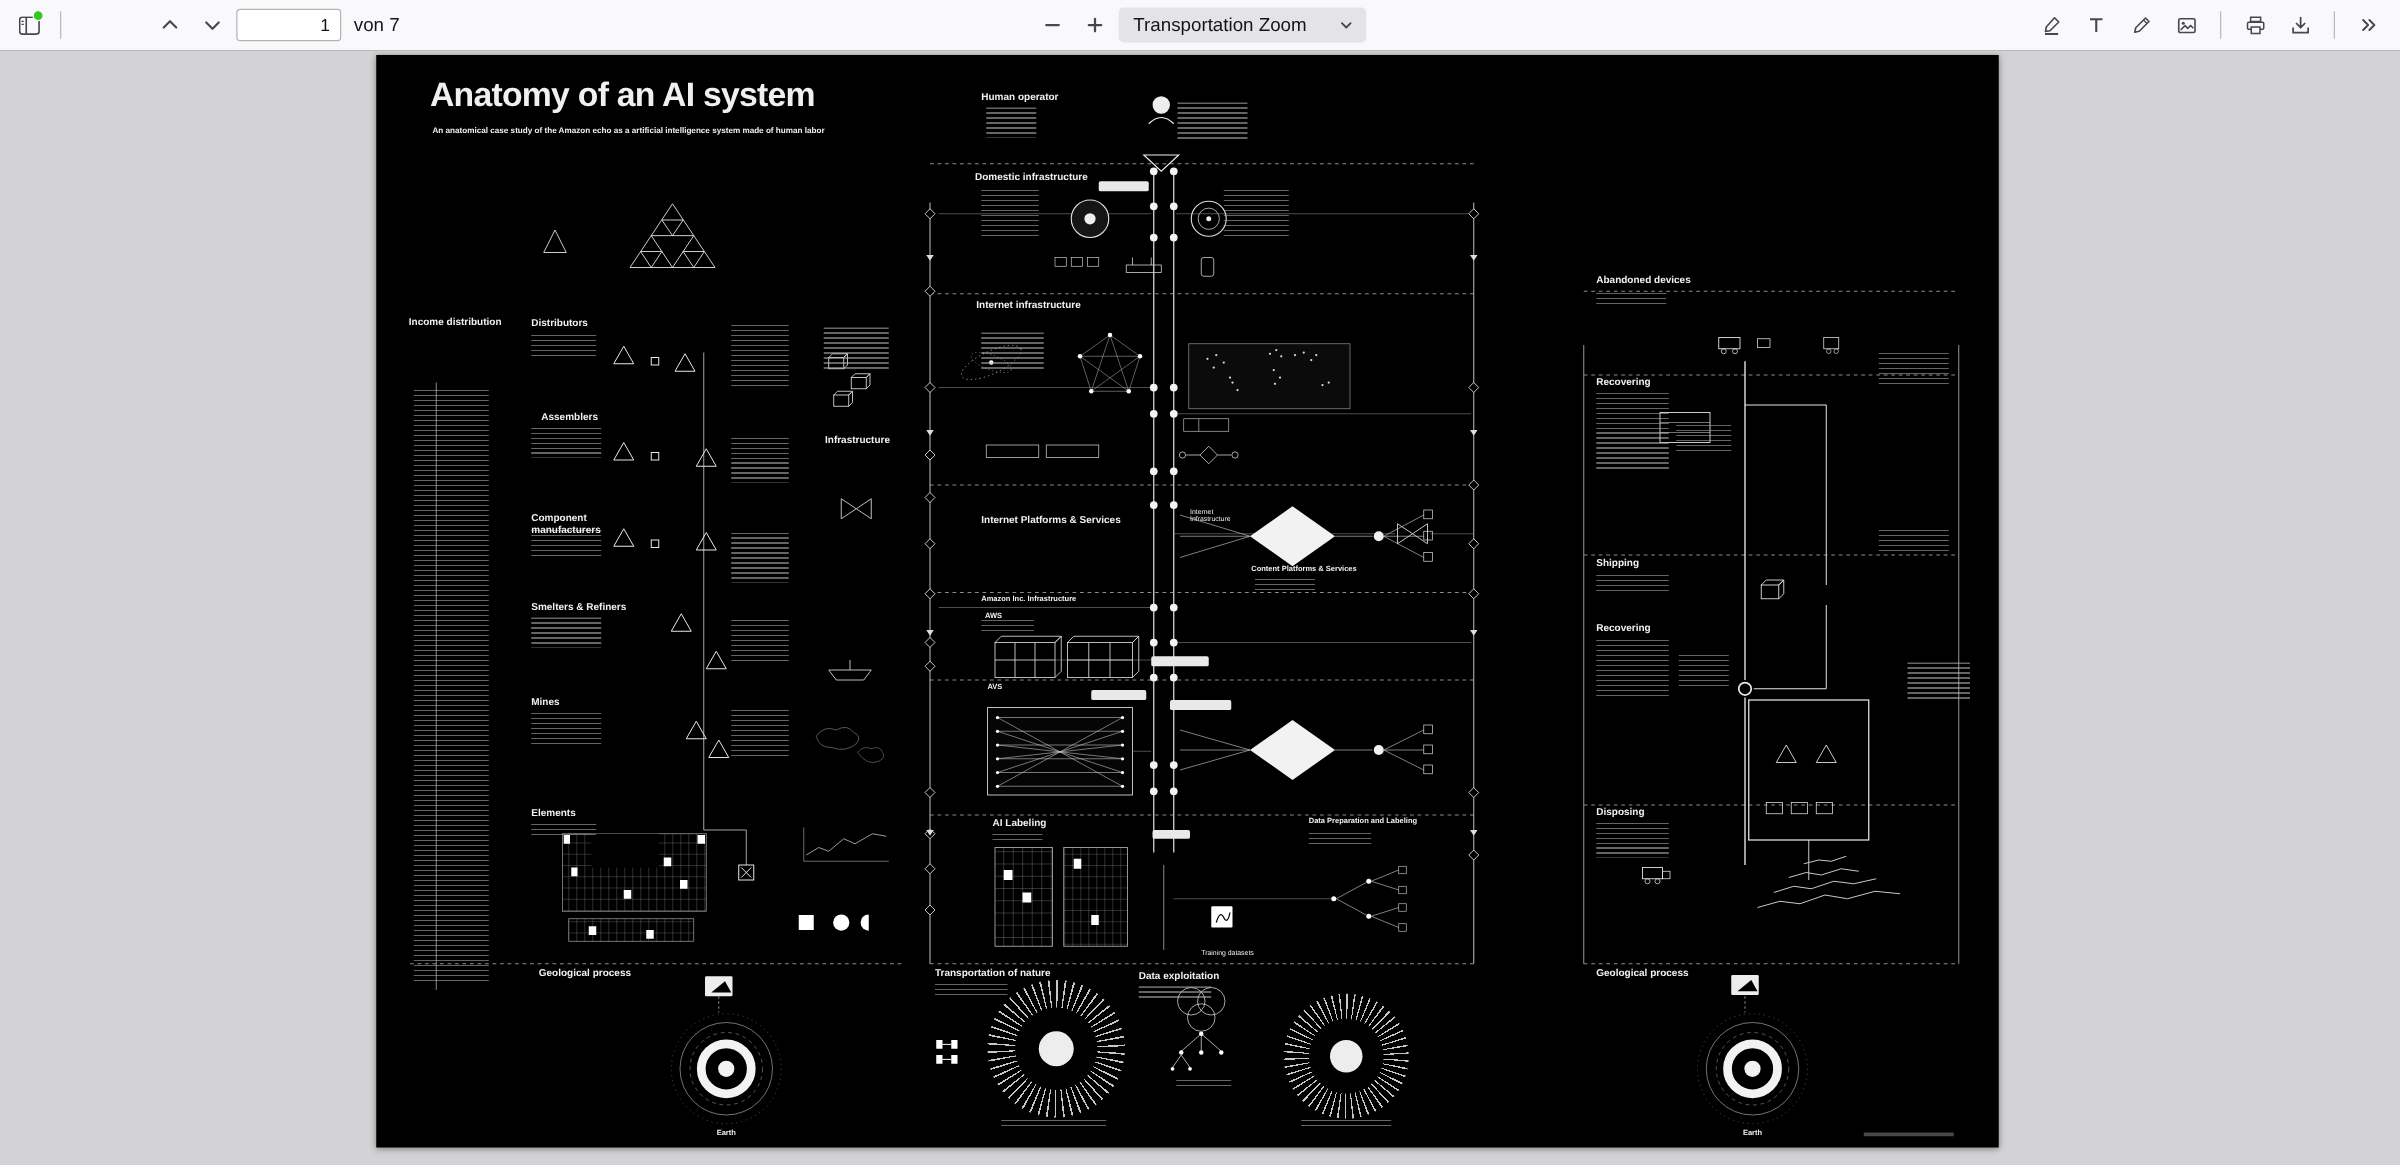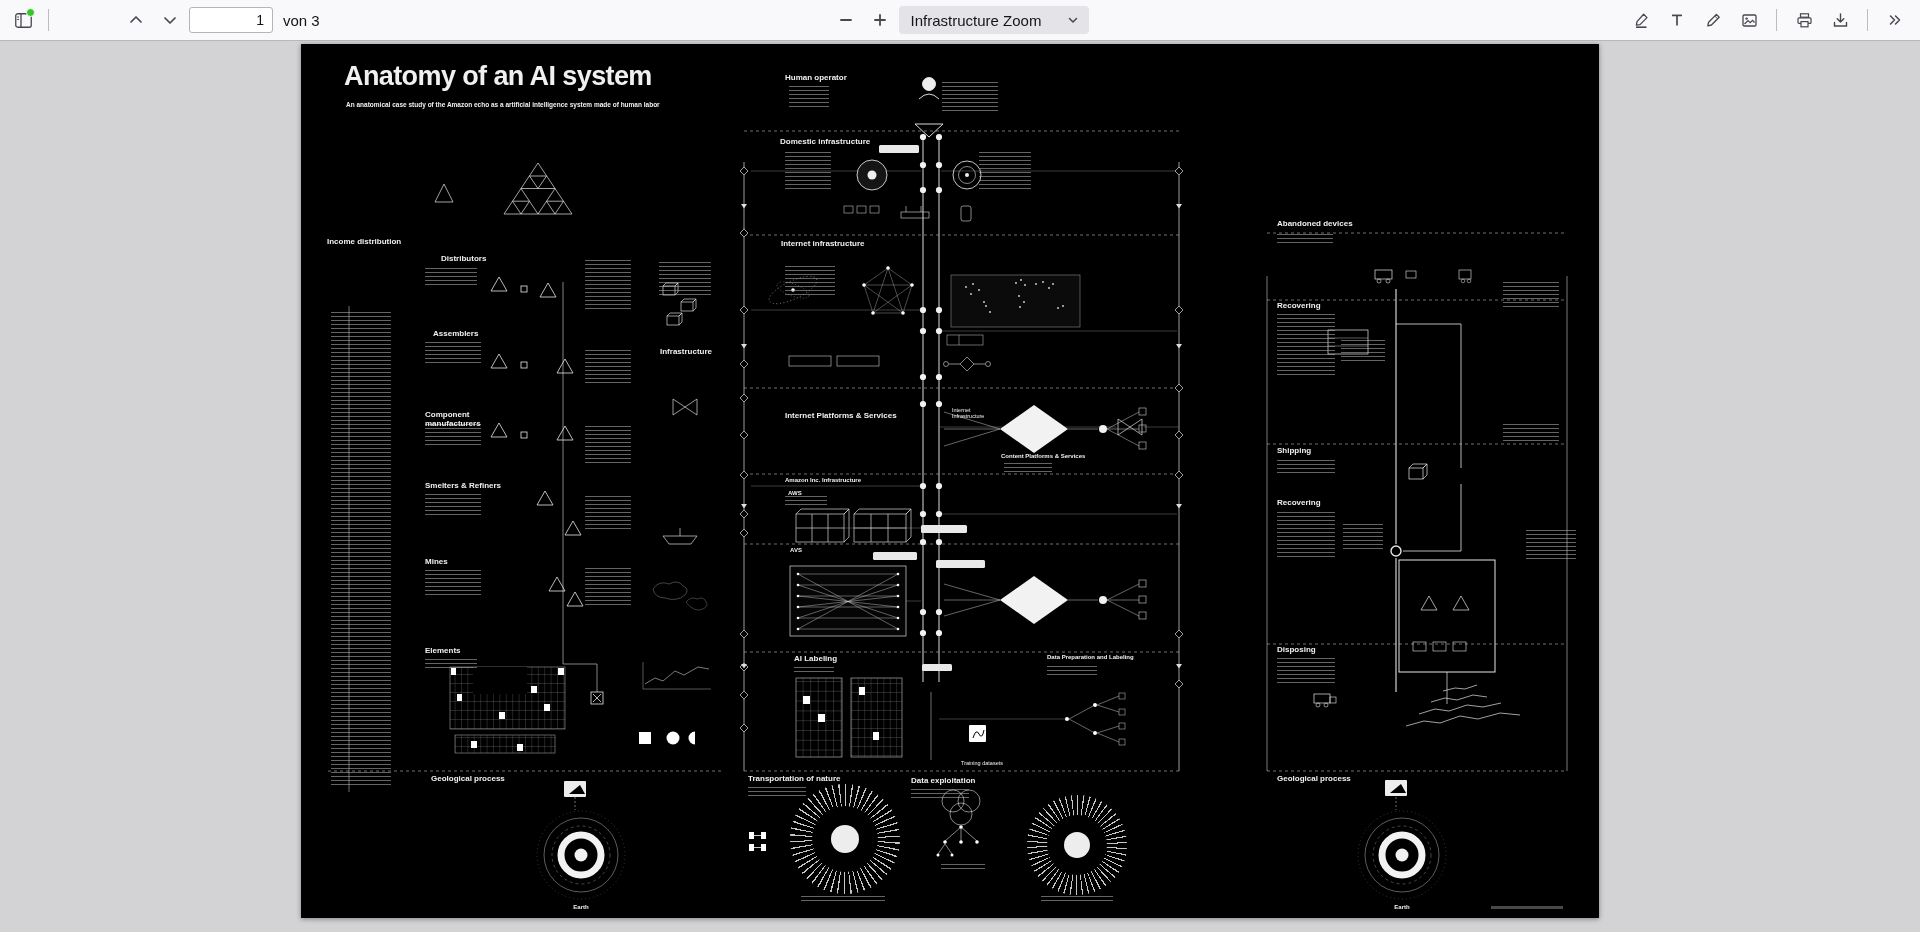"von 3" span.page-count { text: 3 -> 7 }
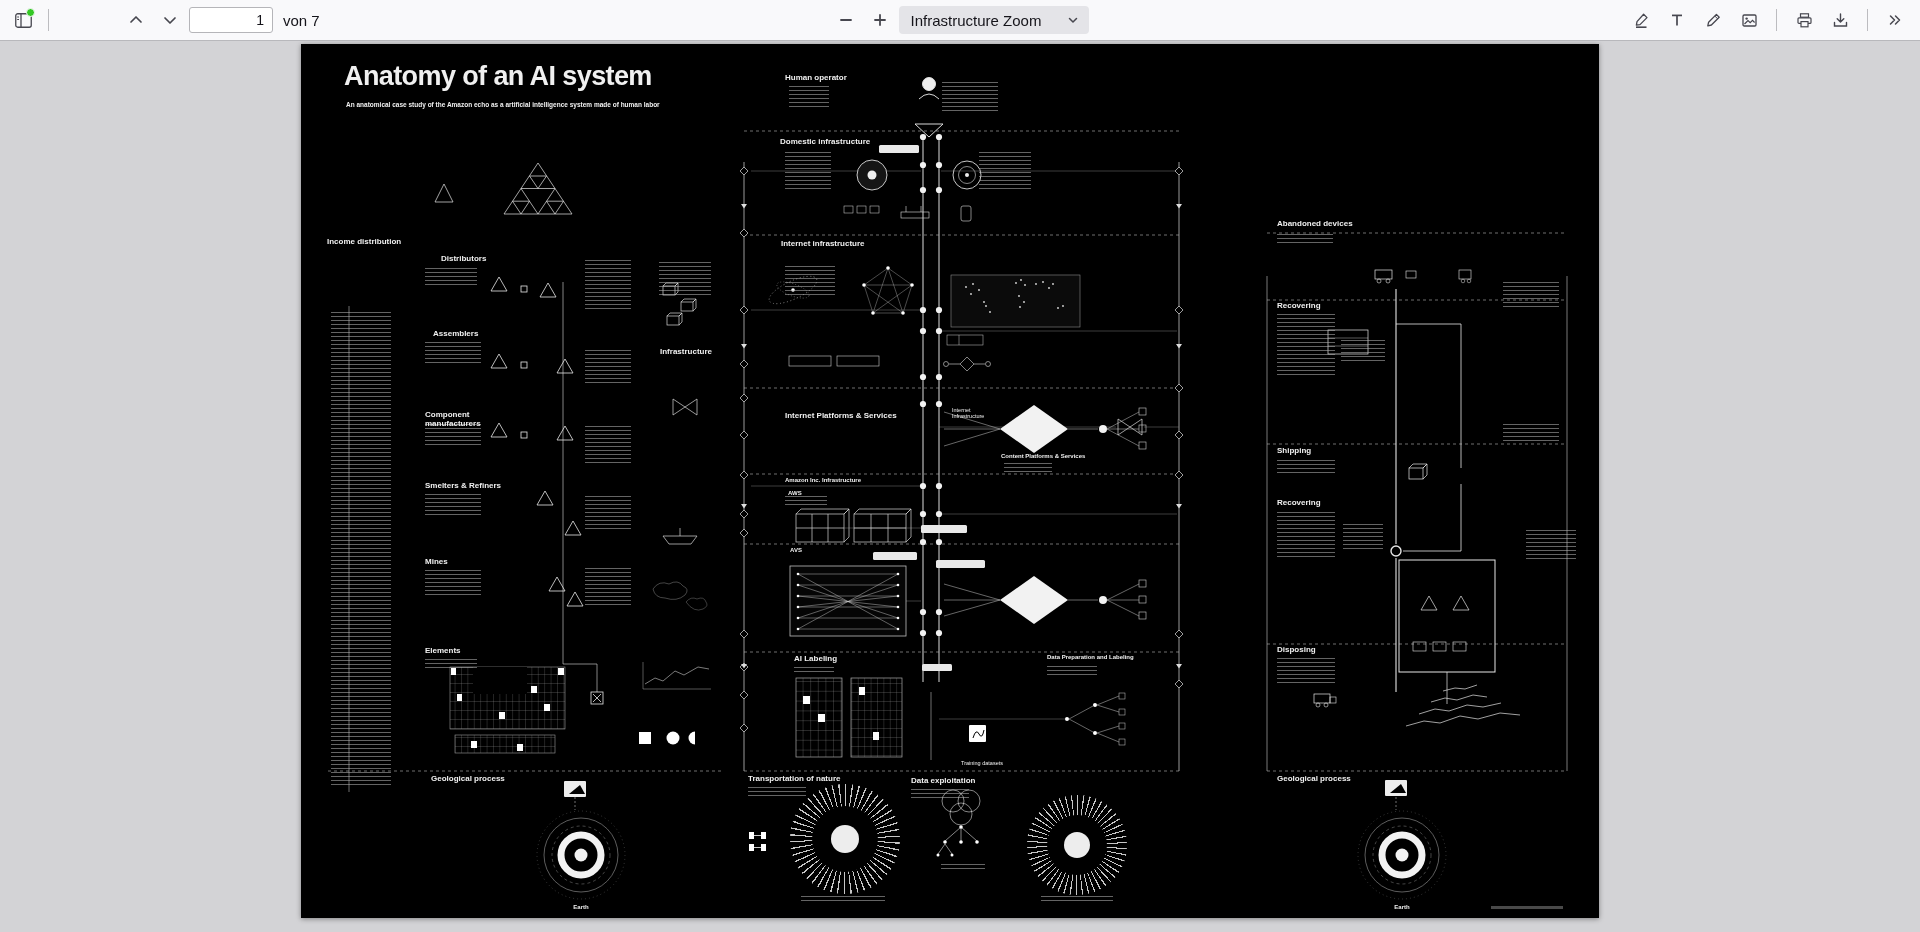"Infrastructure Zoom" span { text: Infrastructure -> Transportation }
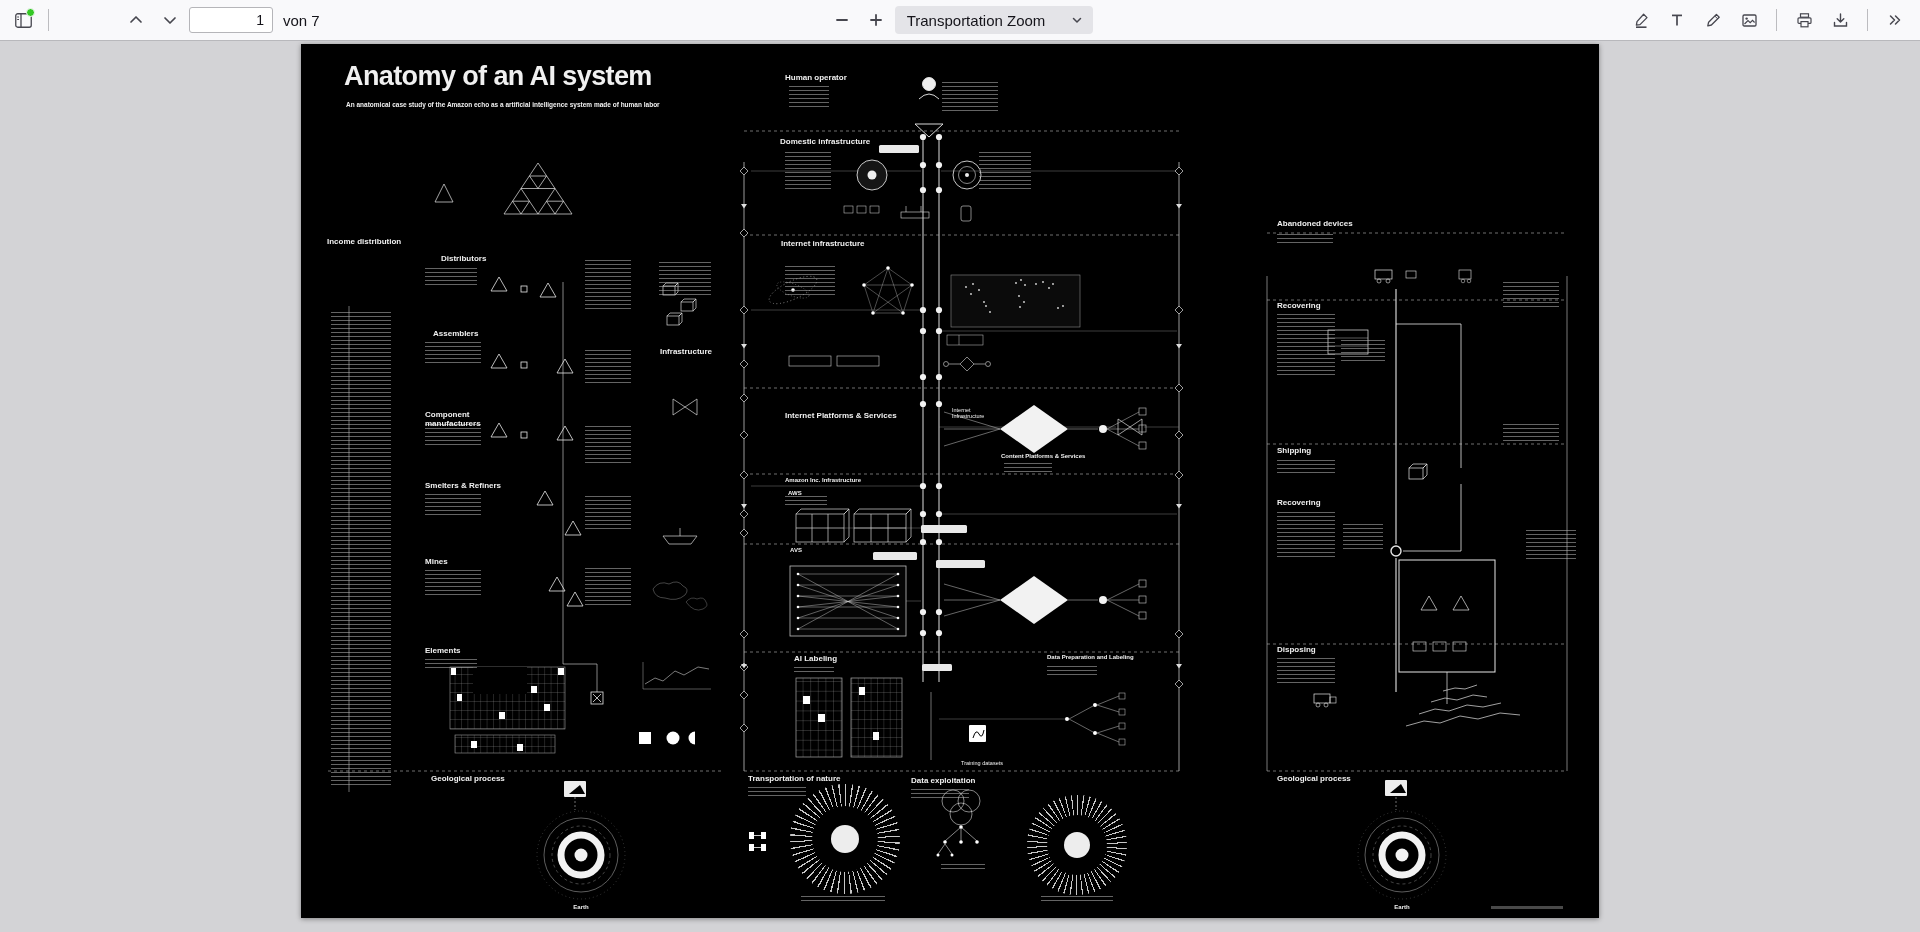"Income distribution" div.pl { top: 194px -> 210px }
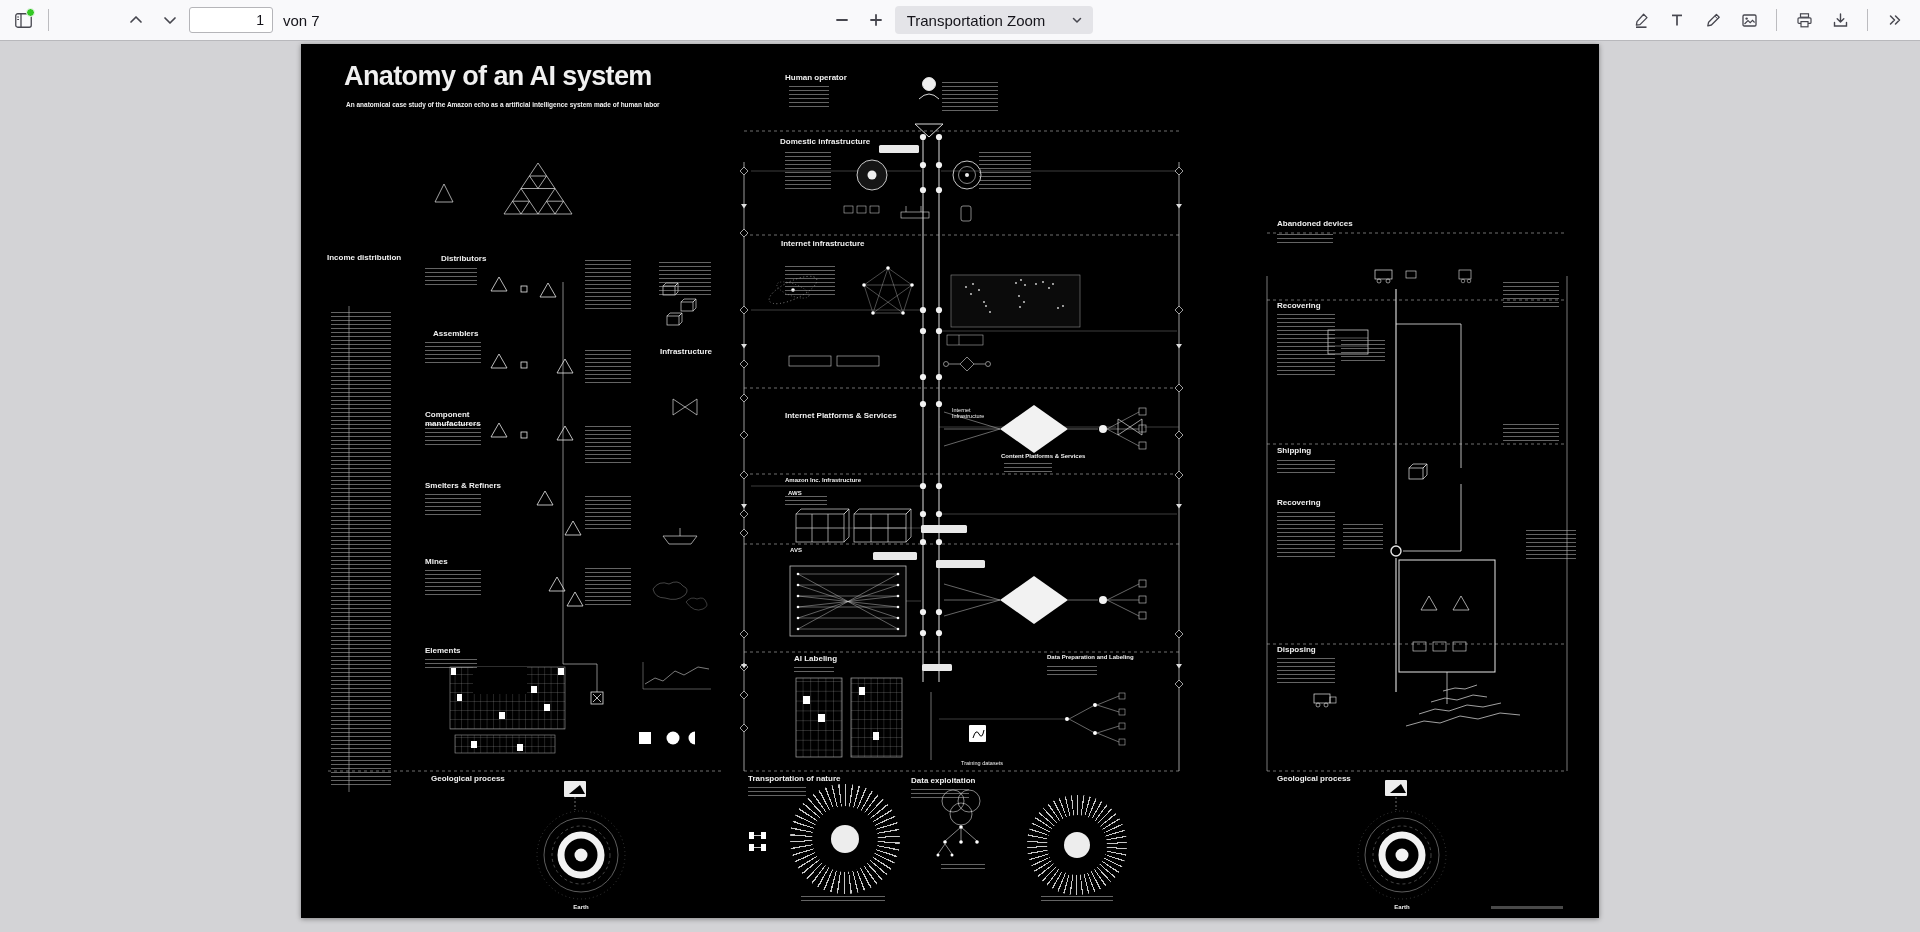"Distributors" div.pl { left: 140px -> 124px }
